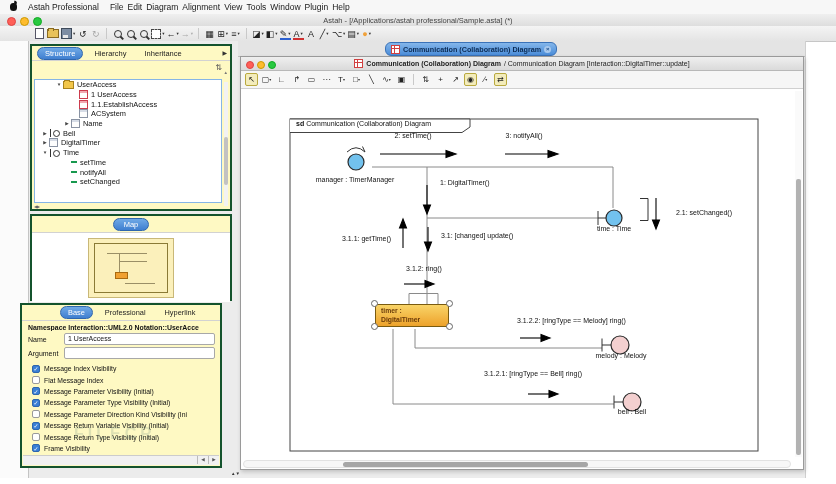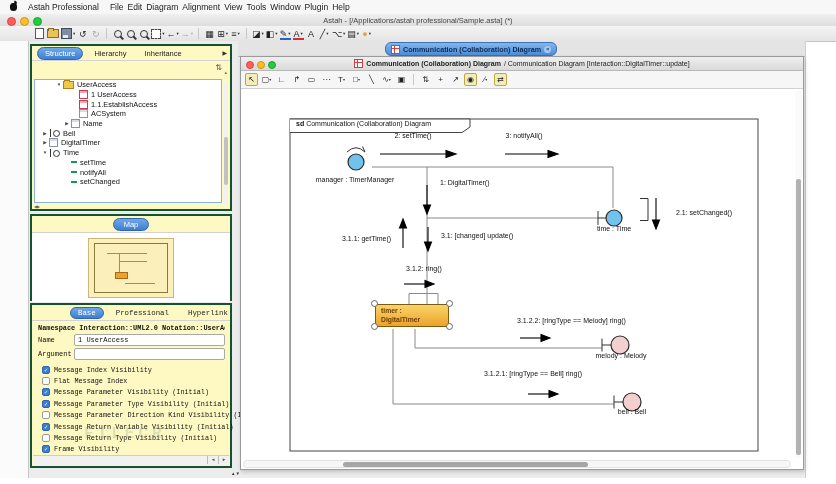"Base" #prop-panel { font-family: Liberation Mono, monospace -> none; left: 30px -> 20px }
